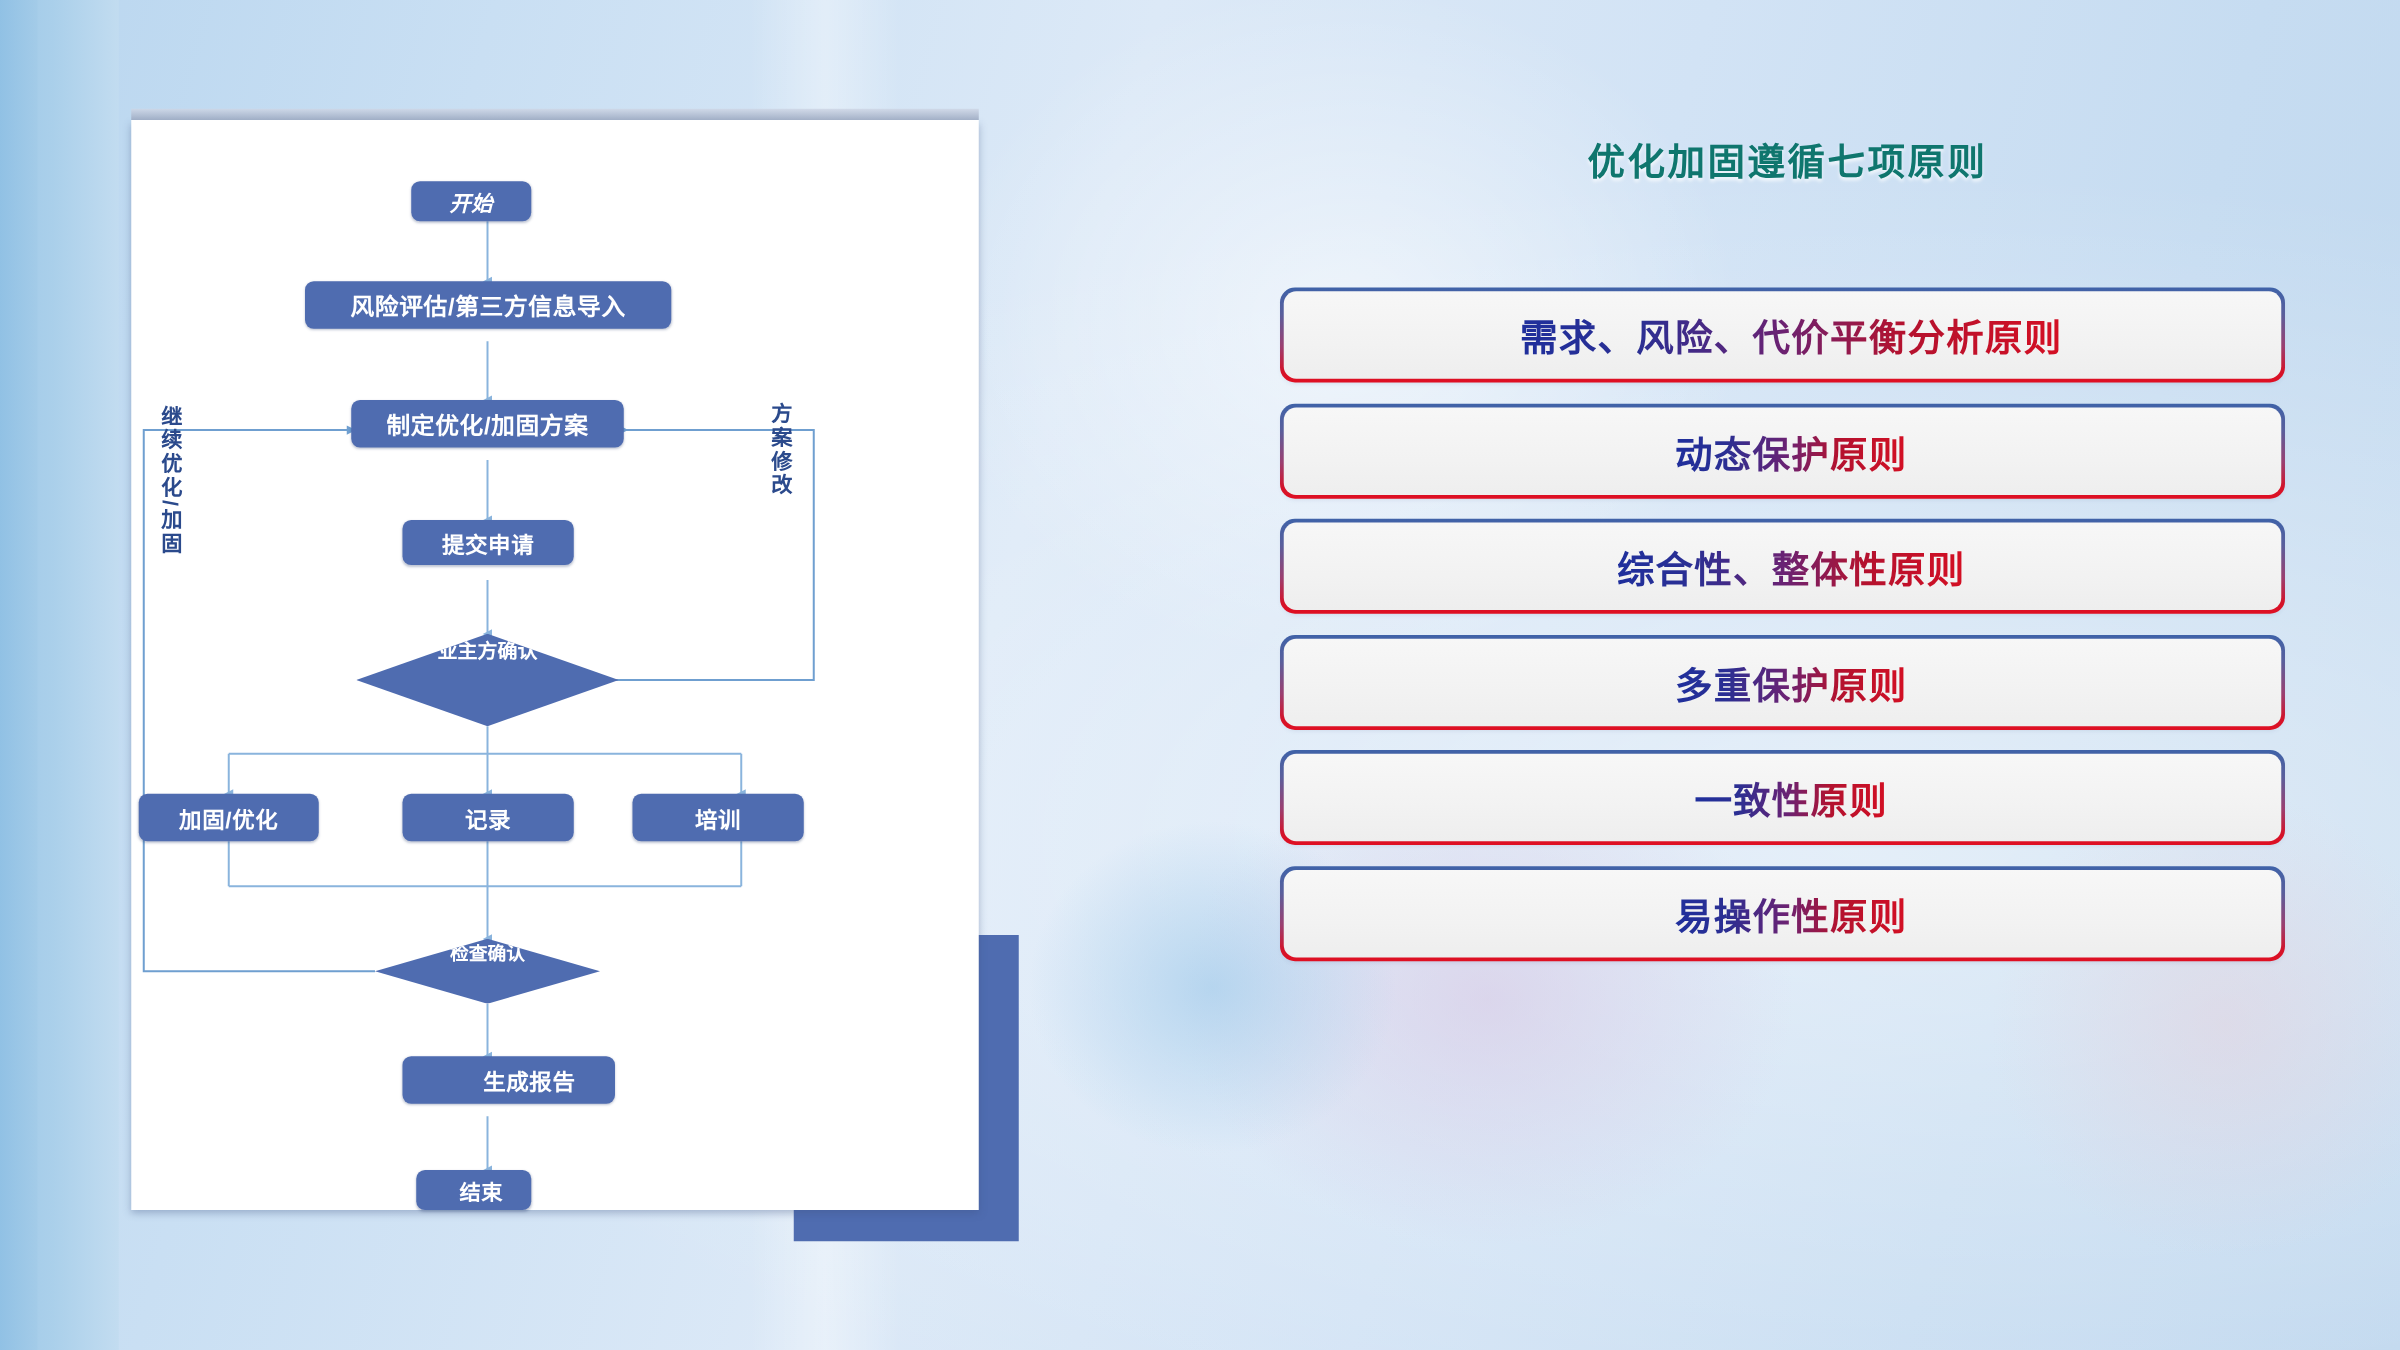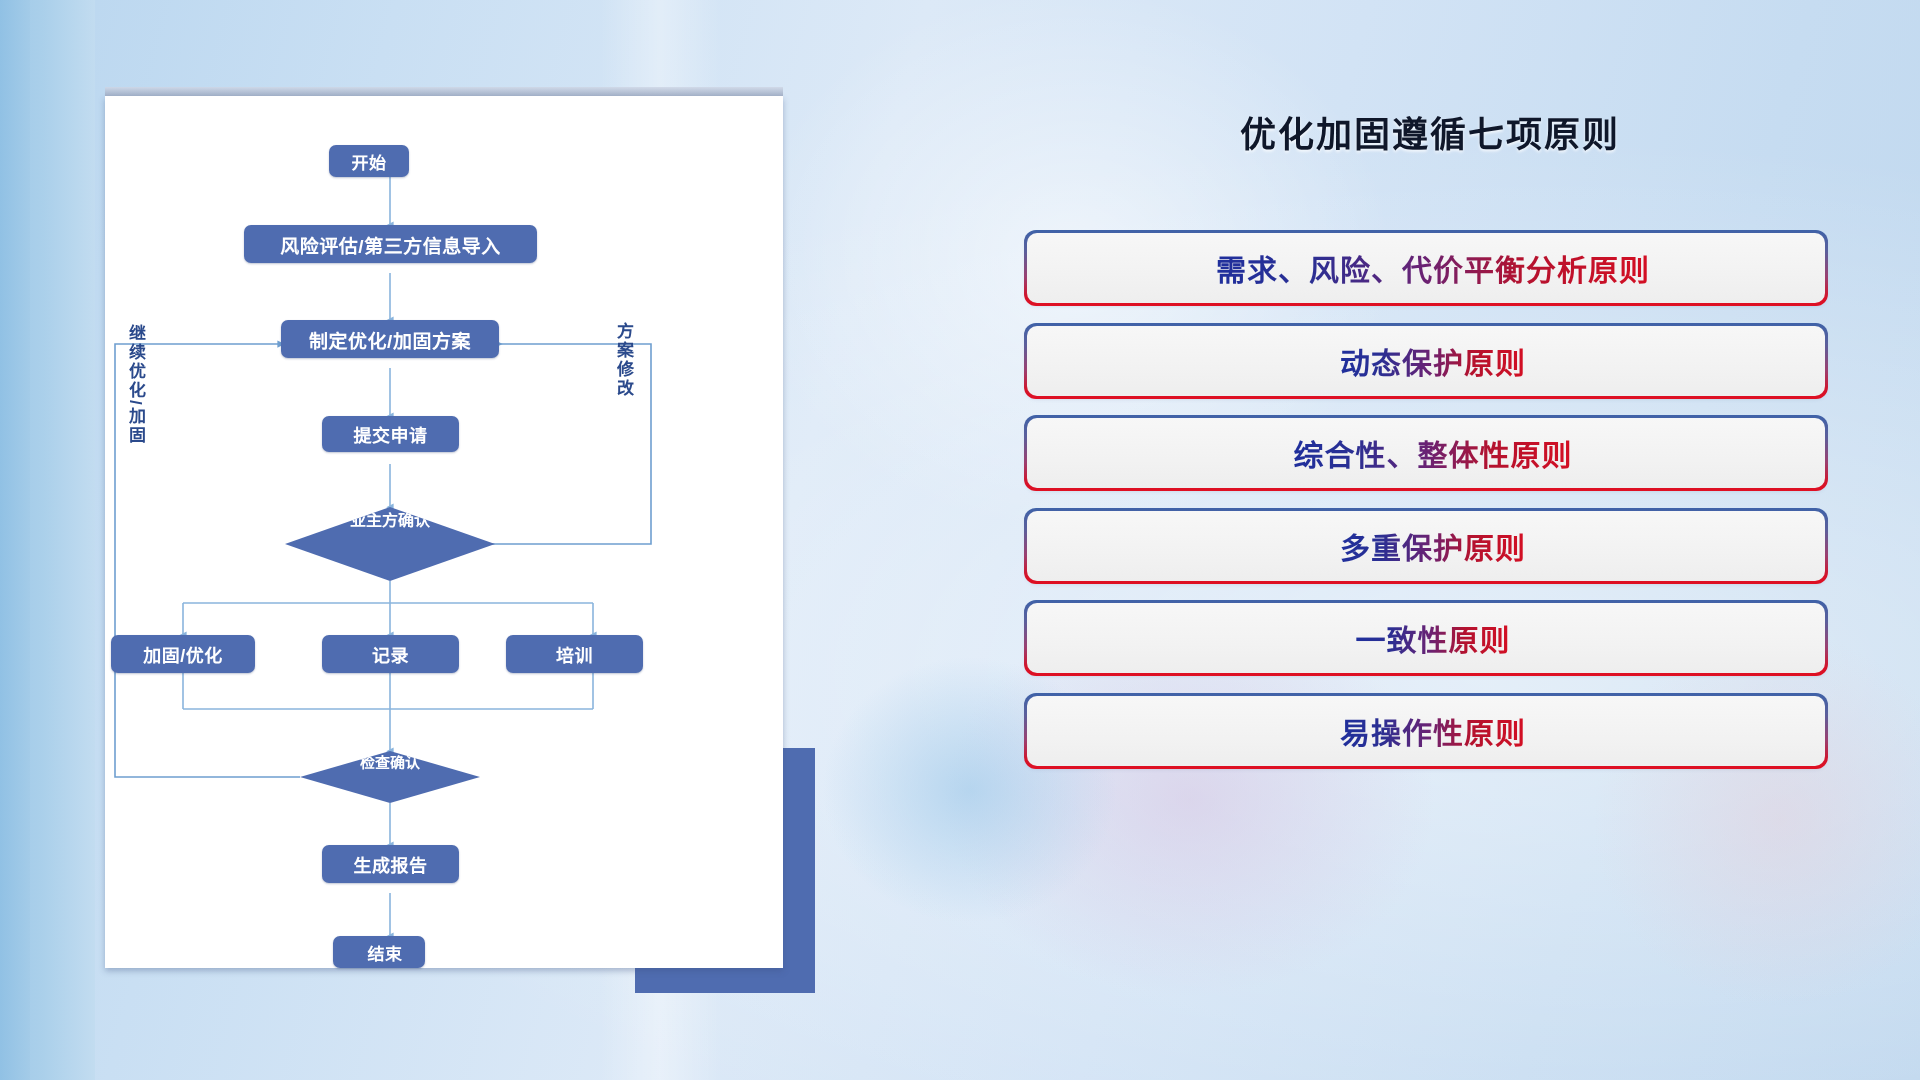"优化加固遵循七项原则" #right-title { color: #0f172a -> #0f766e; font-size: 36px -> 30px }
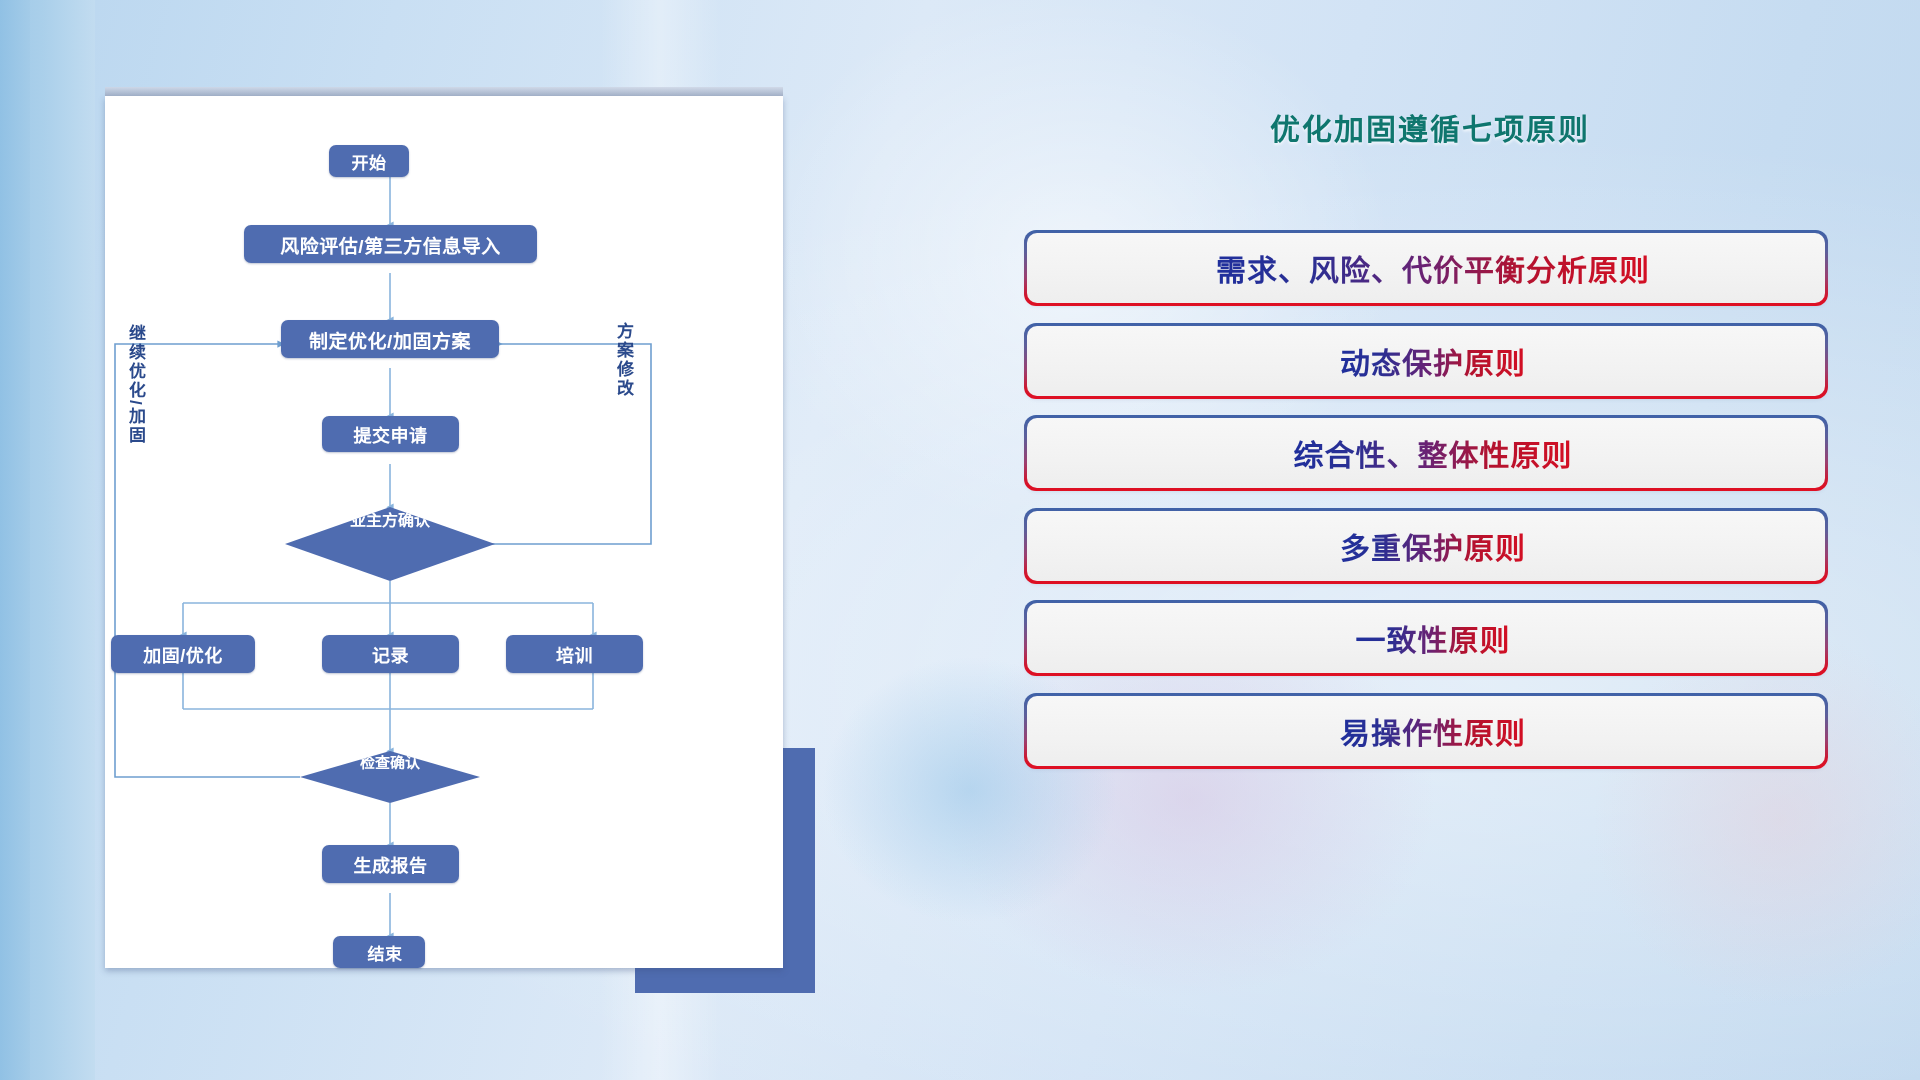"开始" div.node { font-style: none -> italic; width: 80px -> 96px }
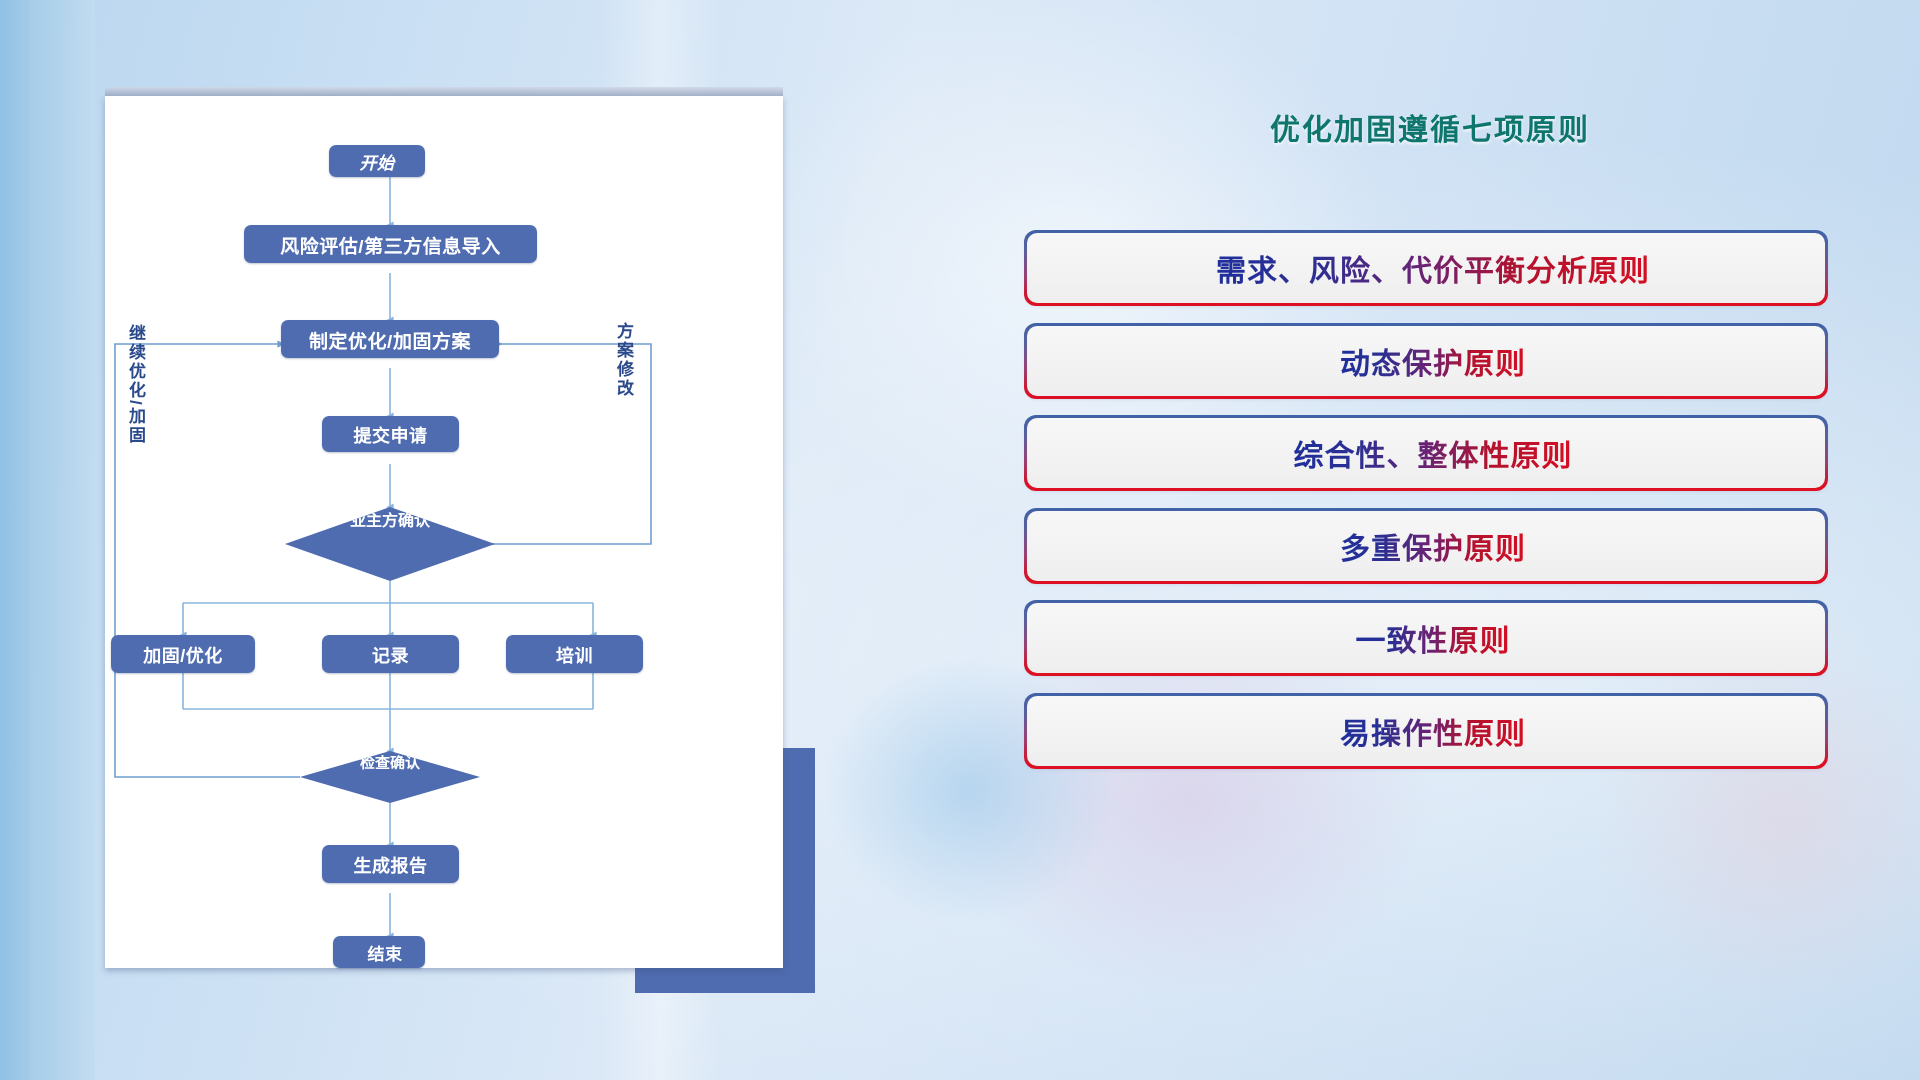"生成报告" div.node { padding-left: none -> 33px }
